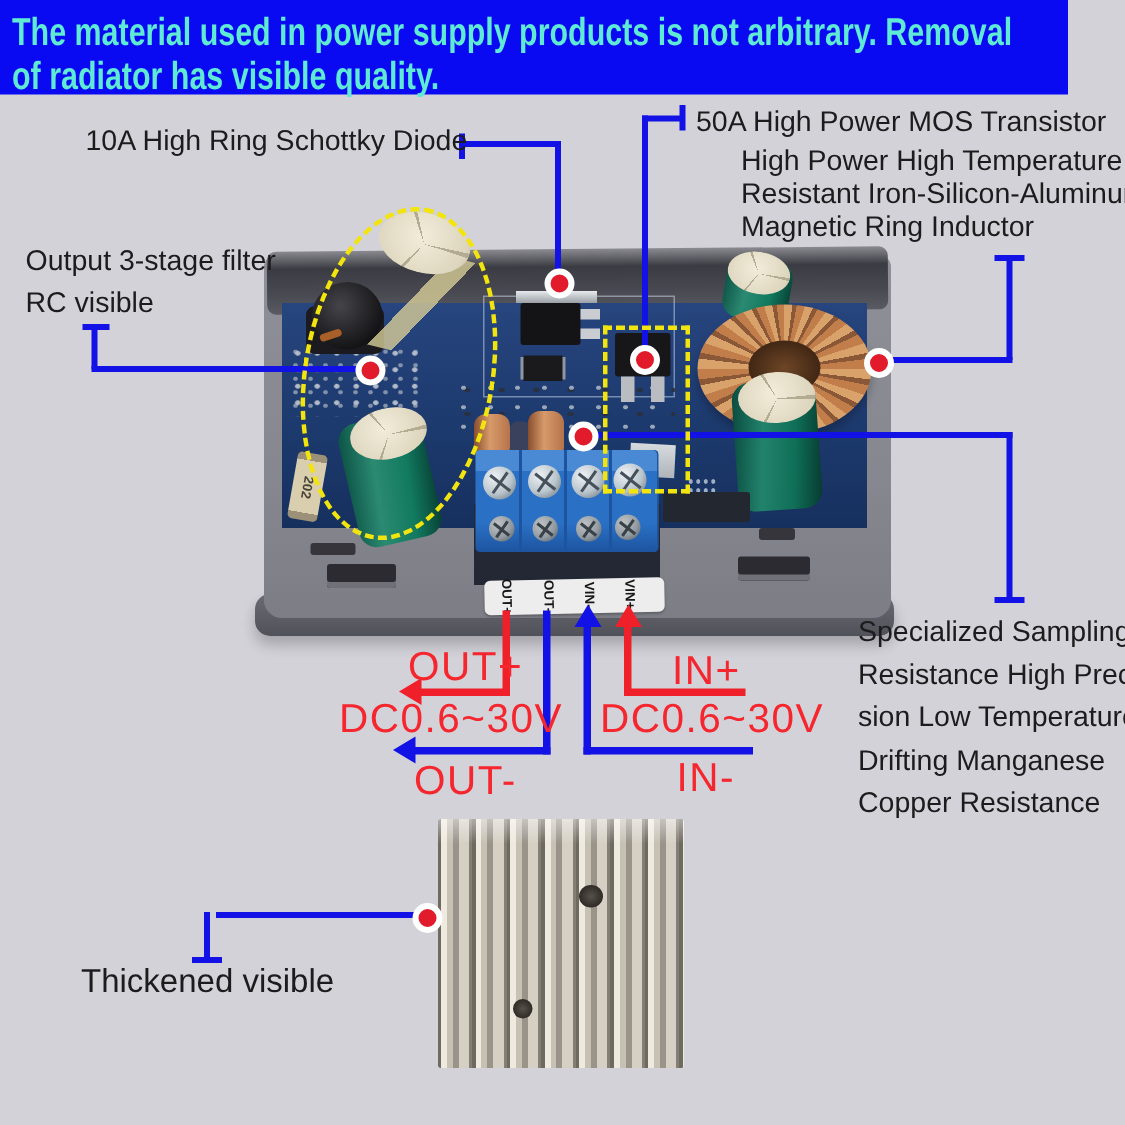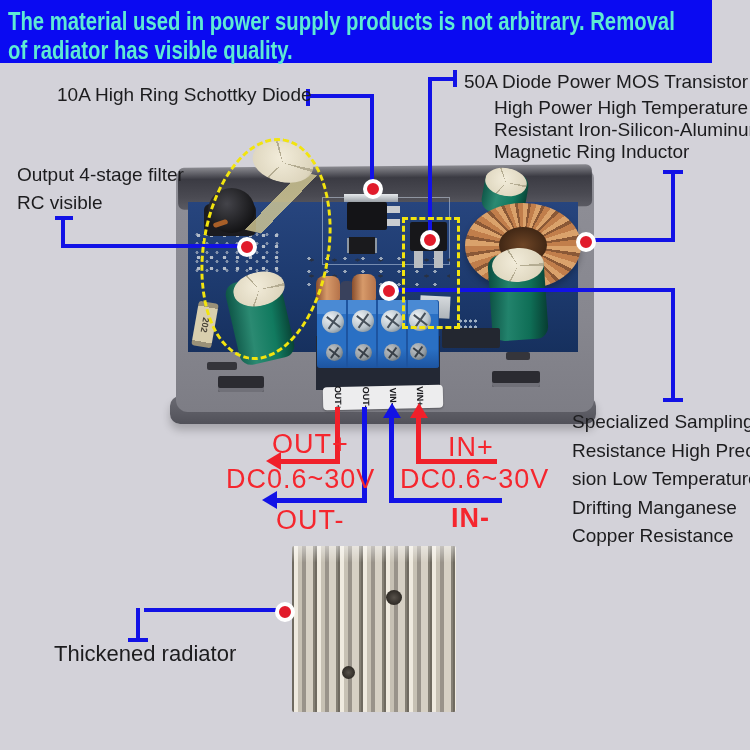"50A Diode Power MOS Transistor" div.blk { text: Diode -> High }
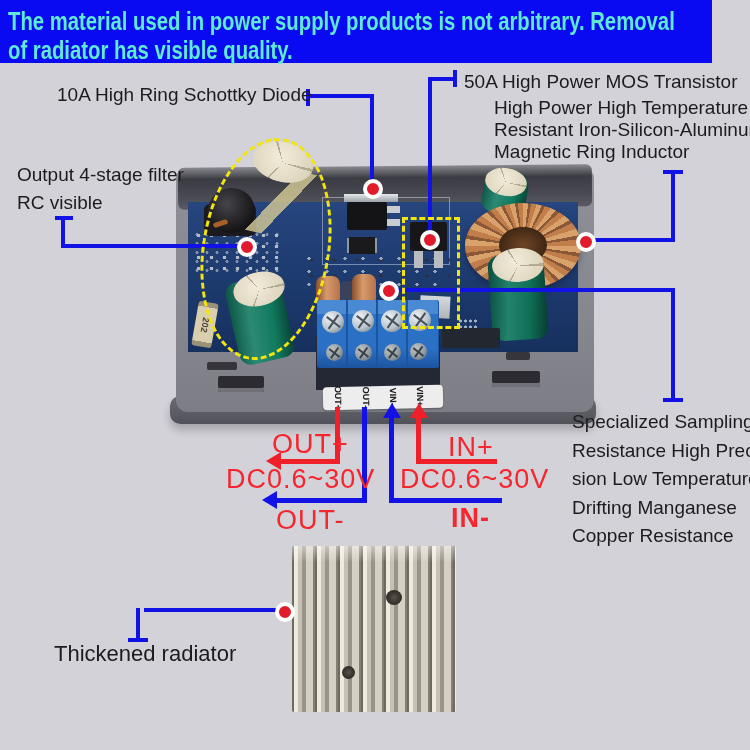"Output 4-stage filter" div { text: 4-stage -> 3-stage }
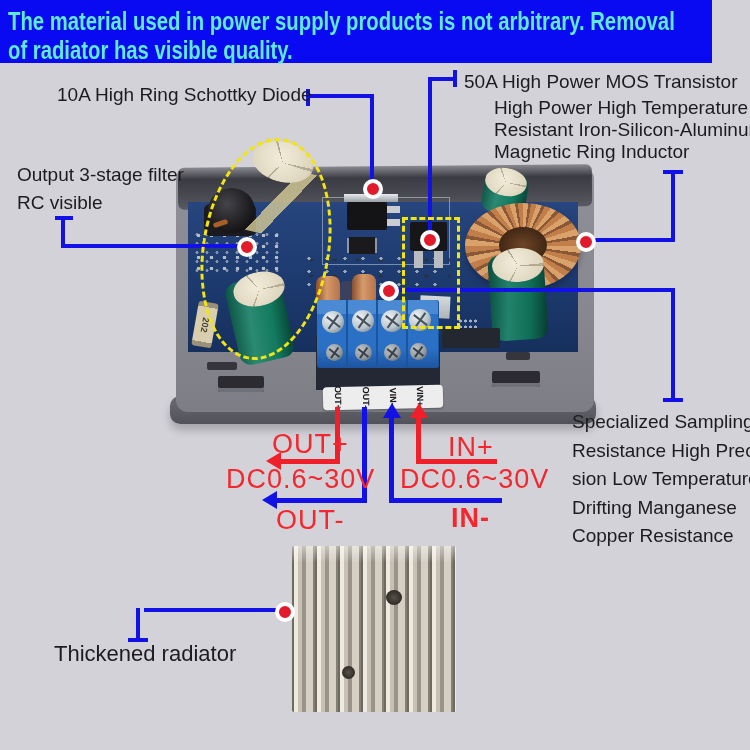"IN-" div.red { font-weight: bold -> none }
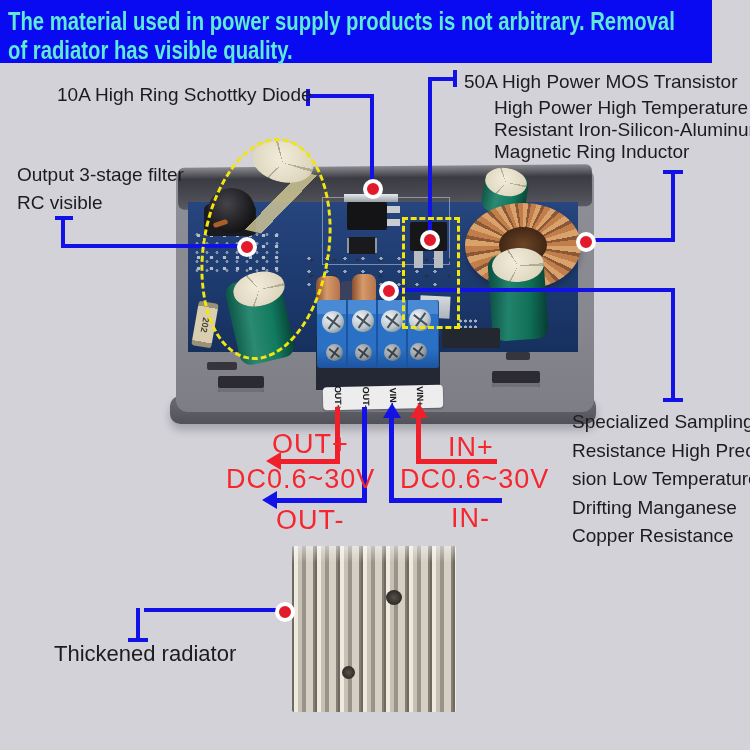"Thickened radiator" div.blk { text: radiator -> visible }
